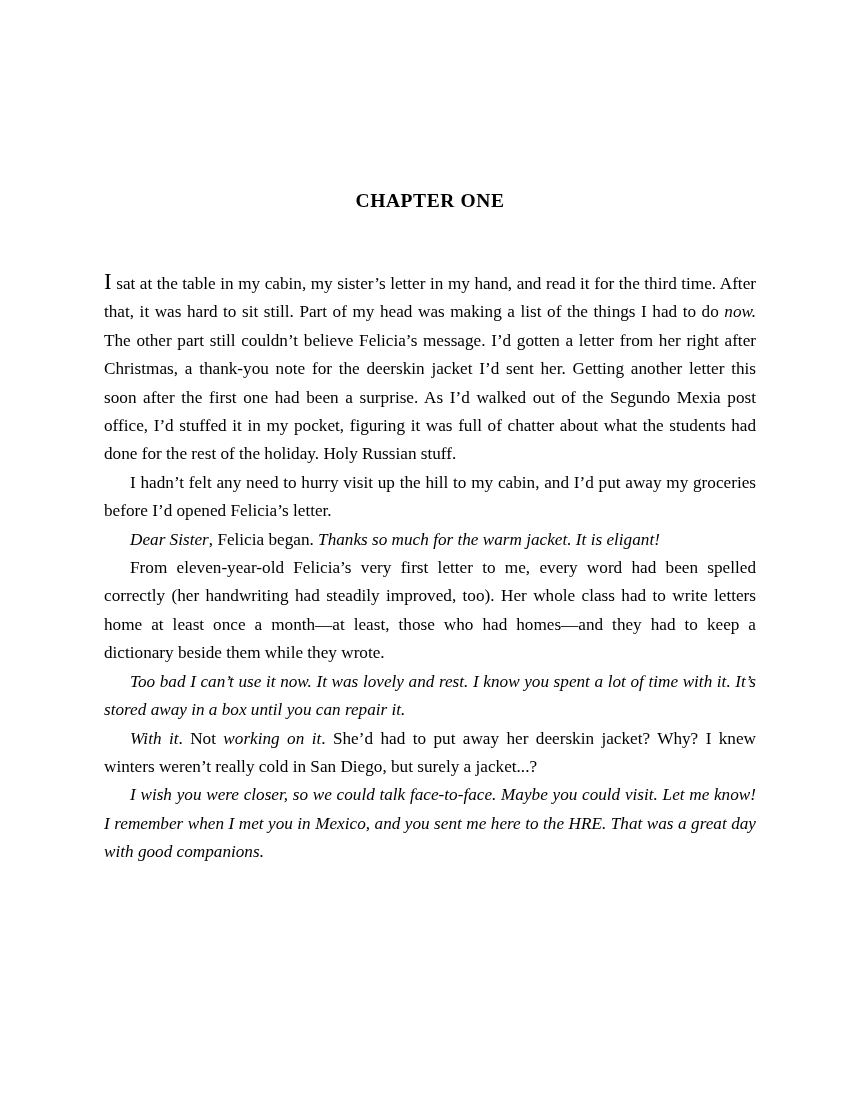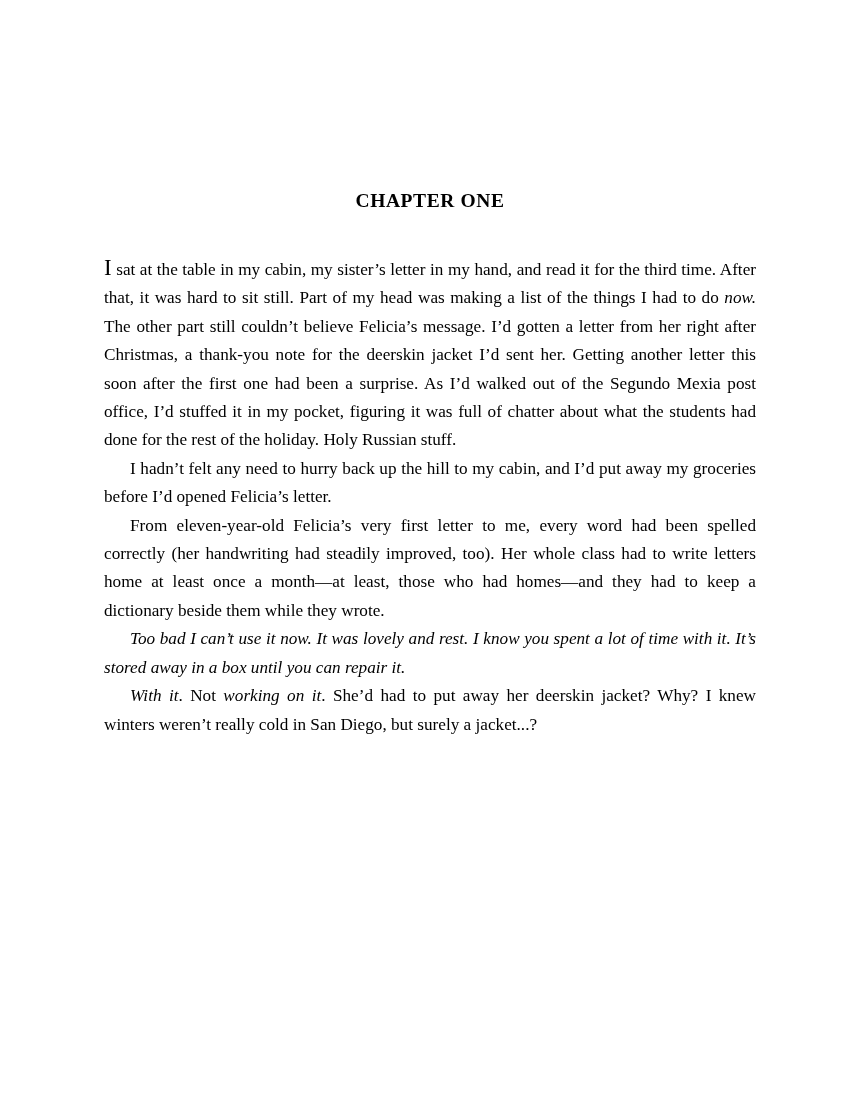"I sat at the table" .body-text { margin-top: 44px -> 58px }
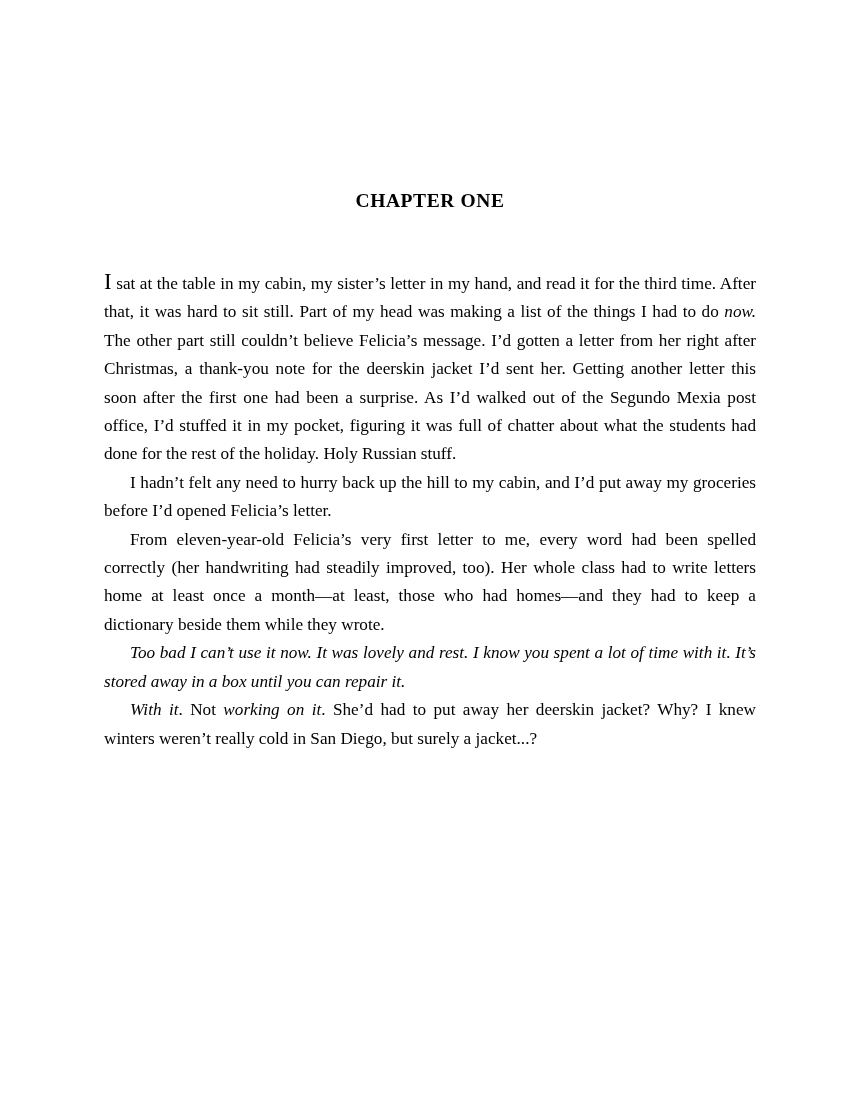"I hadn’t felt any need" span { text: back -> visit }
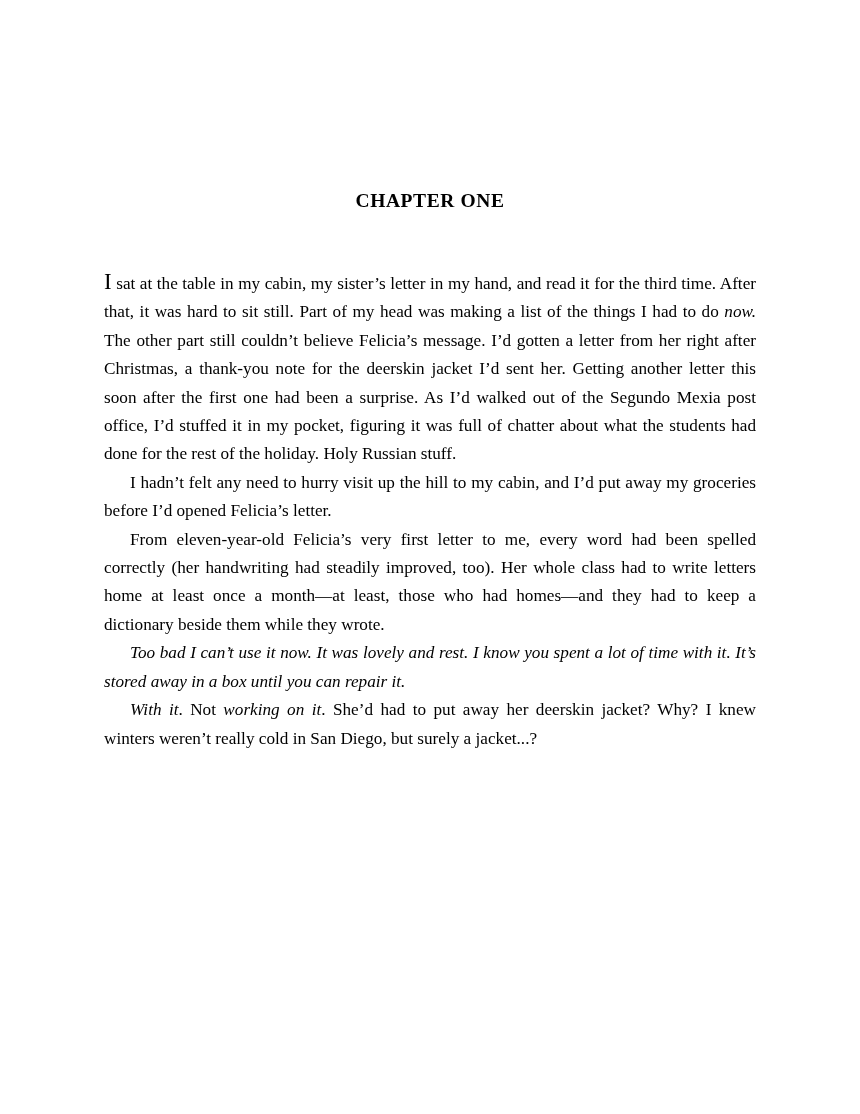"Dear Sister, Felicia began. Thanks" p.indent { html: none -> <p> <em>Dear Sister</em><span>, Felicia began. </span><em>Thanks so much for the warm jacket. It is eligant!</em> </p> }
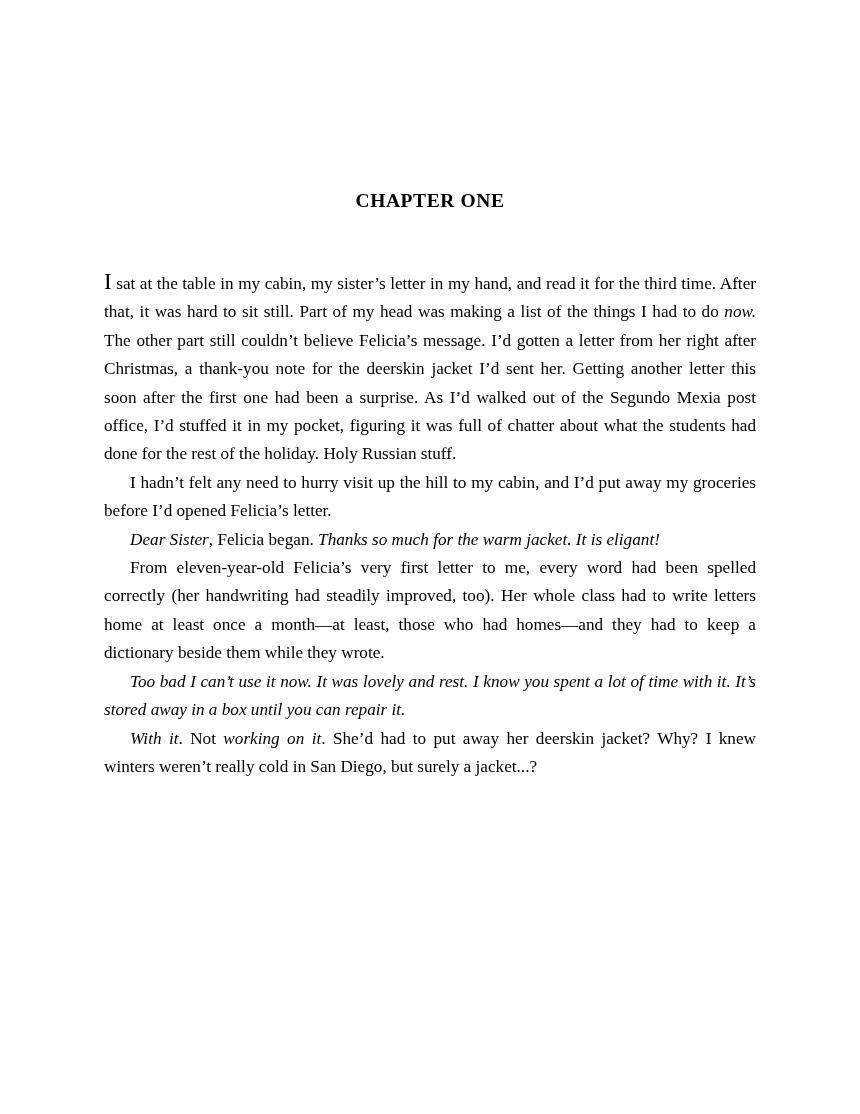"I wish you were closer," p.indent { html: none -> <p> <span>I wish you were closer, so we could talk face-to-face. Maybe you could visit. Let me know! I remember when I met you in Mexico, and you sent me here to the HRE. That was a great day with good companions.</span> </p> }
